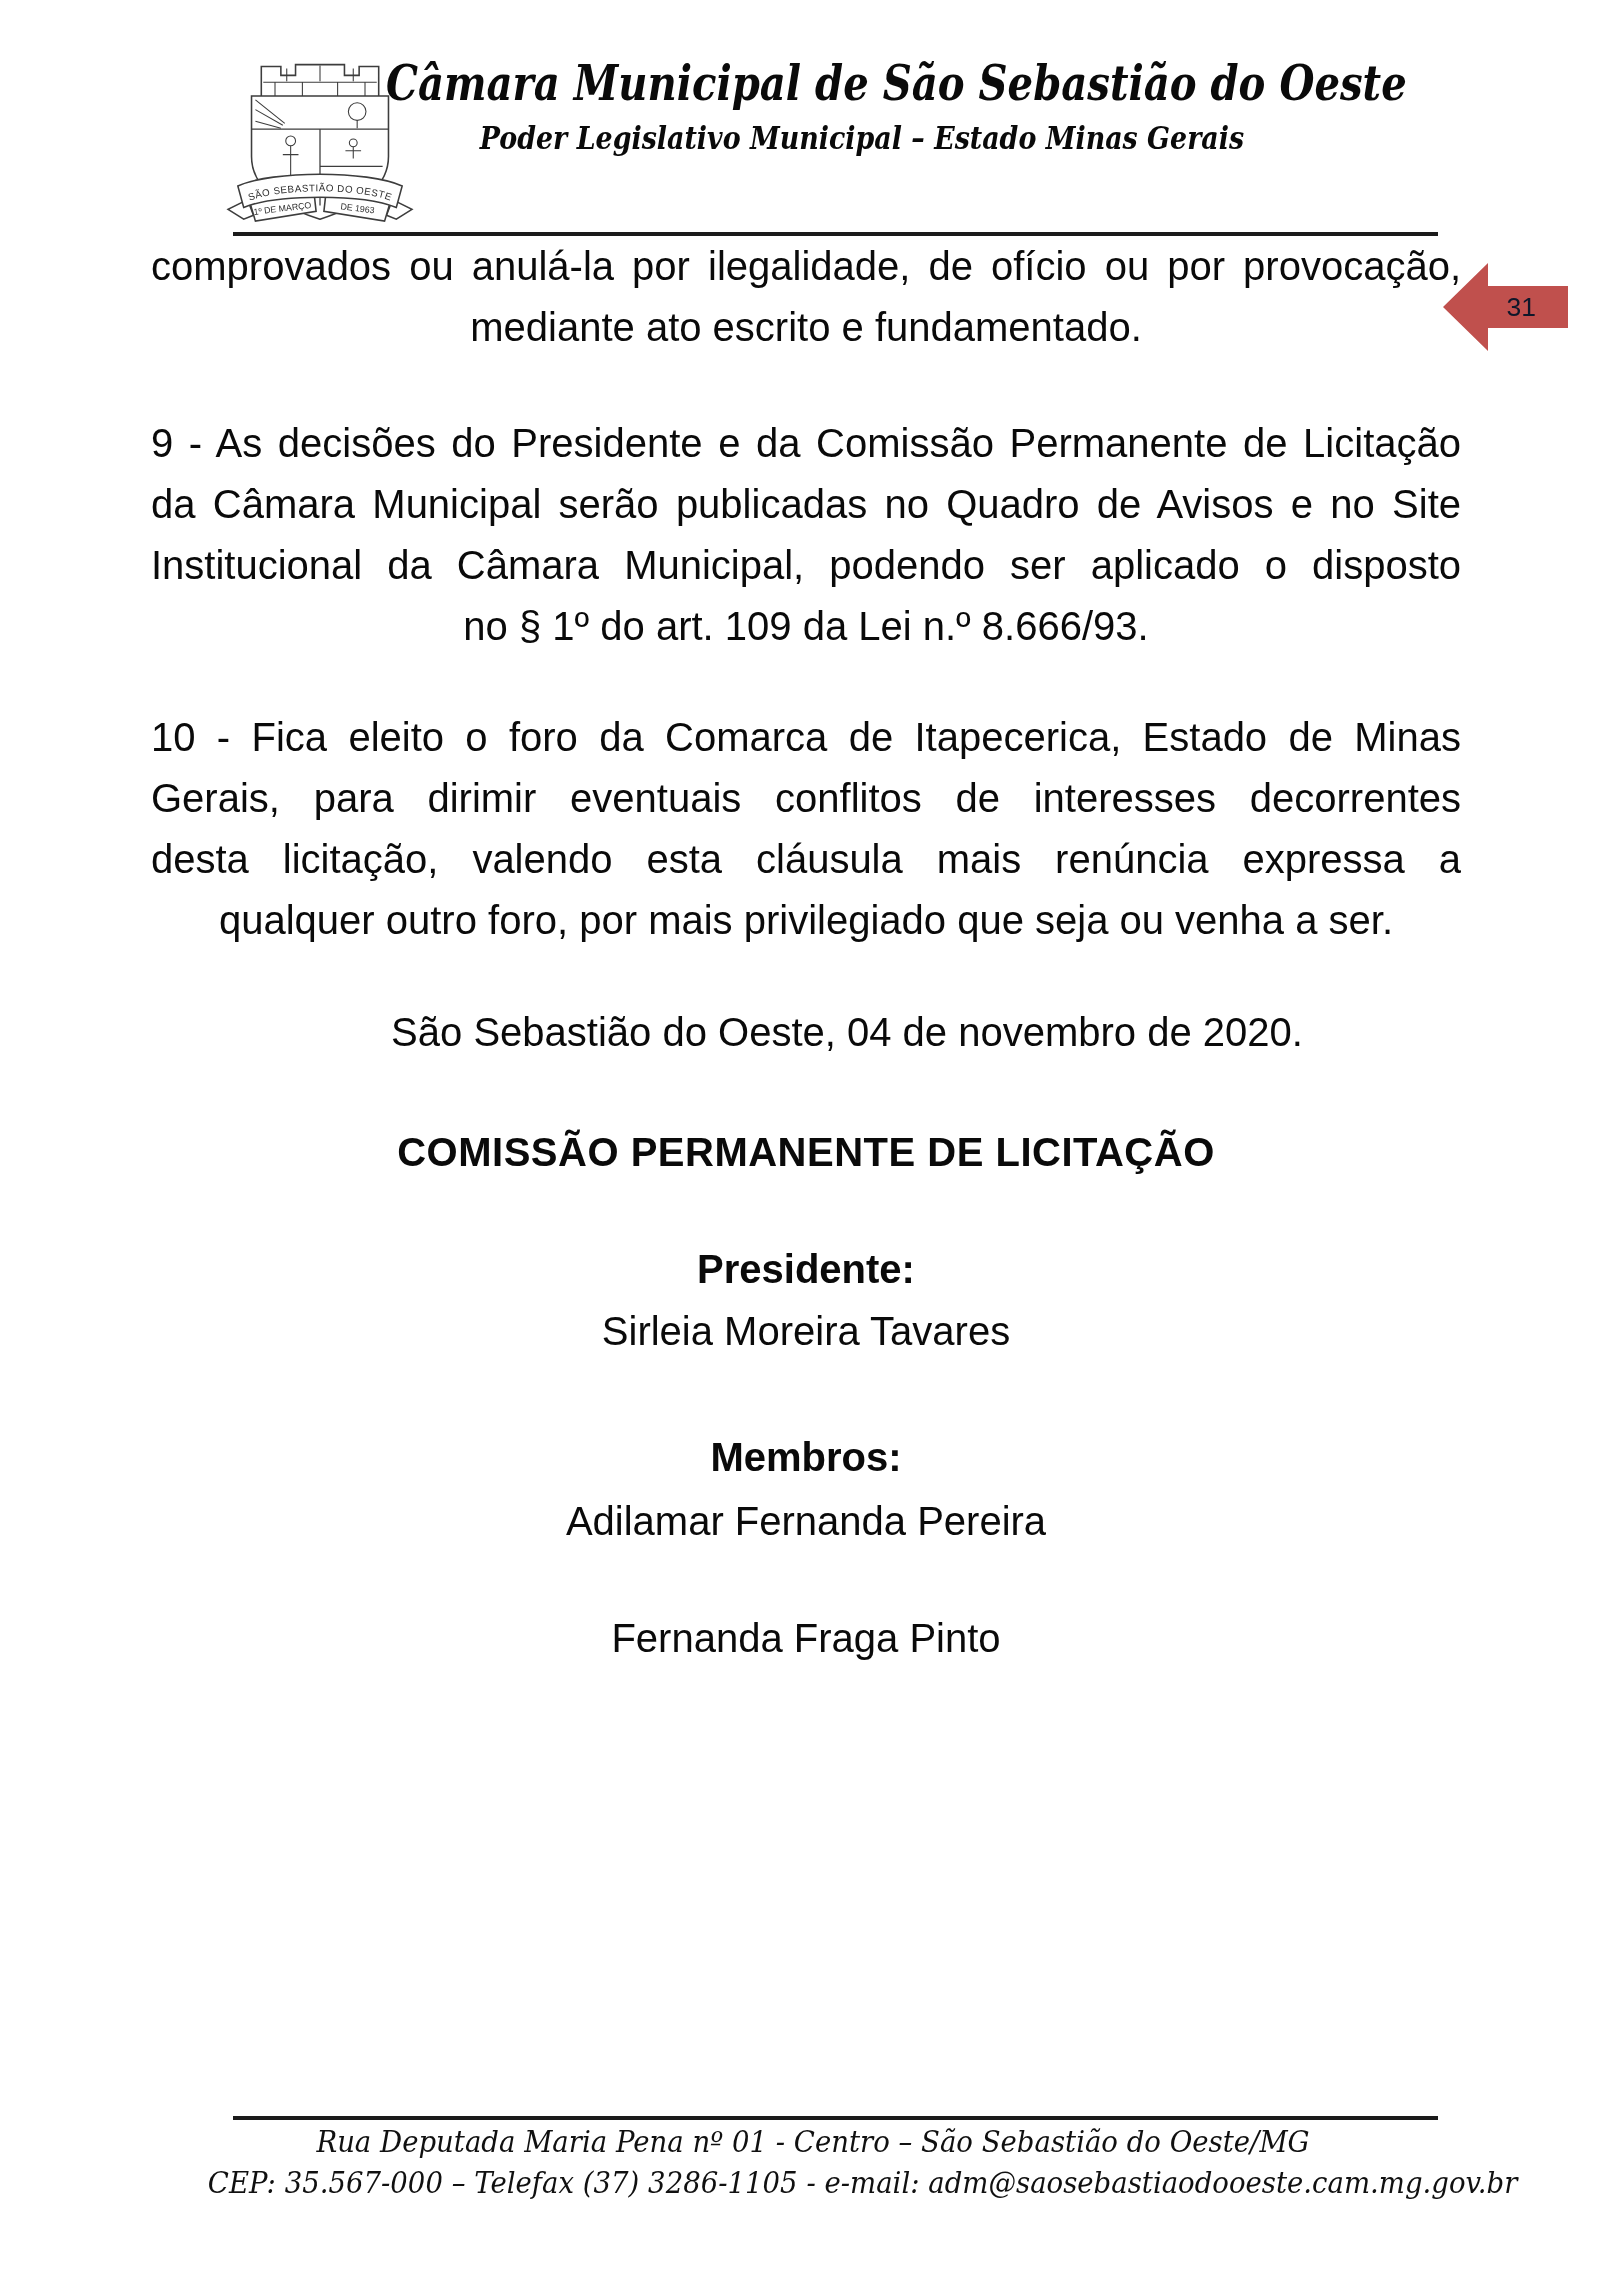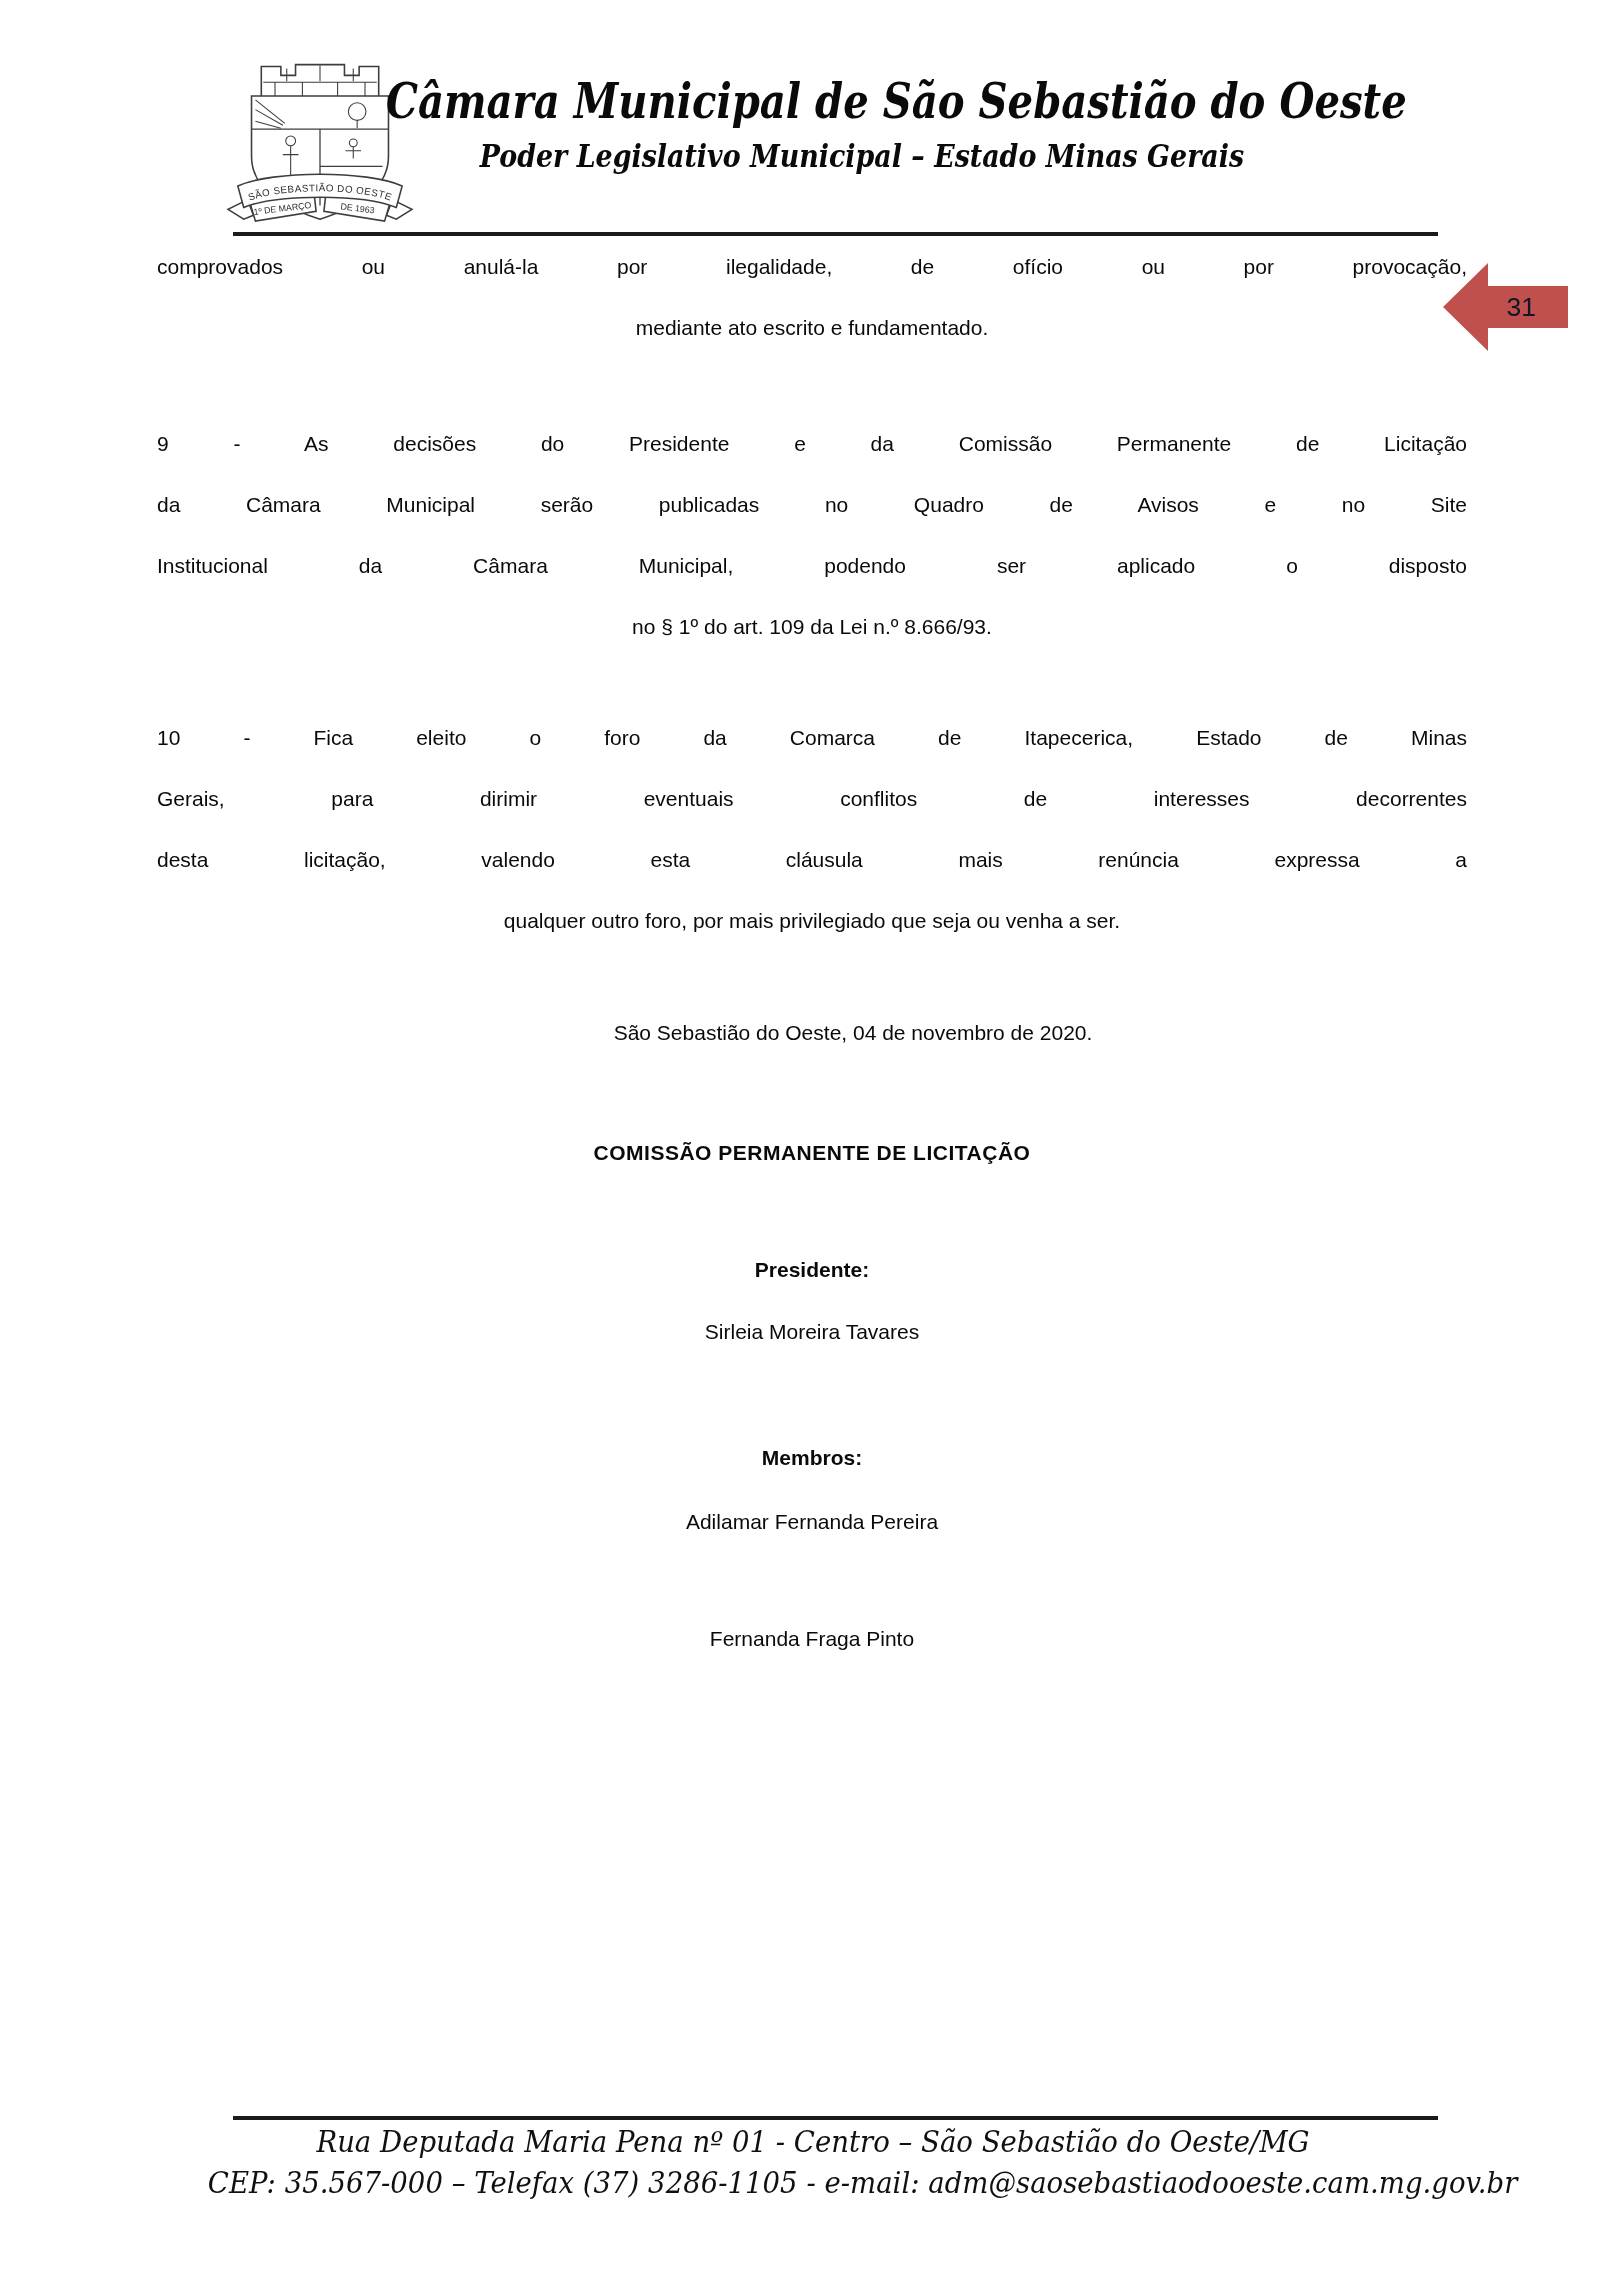"Câmara Municipal de São Sebastião" .titles { top: 70px -> 52px }
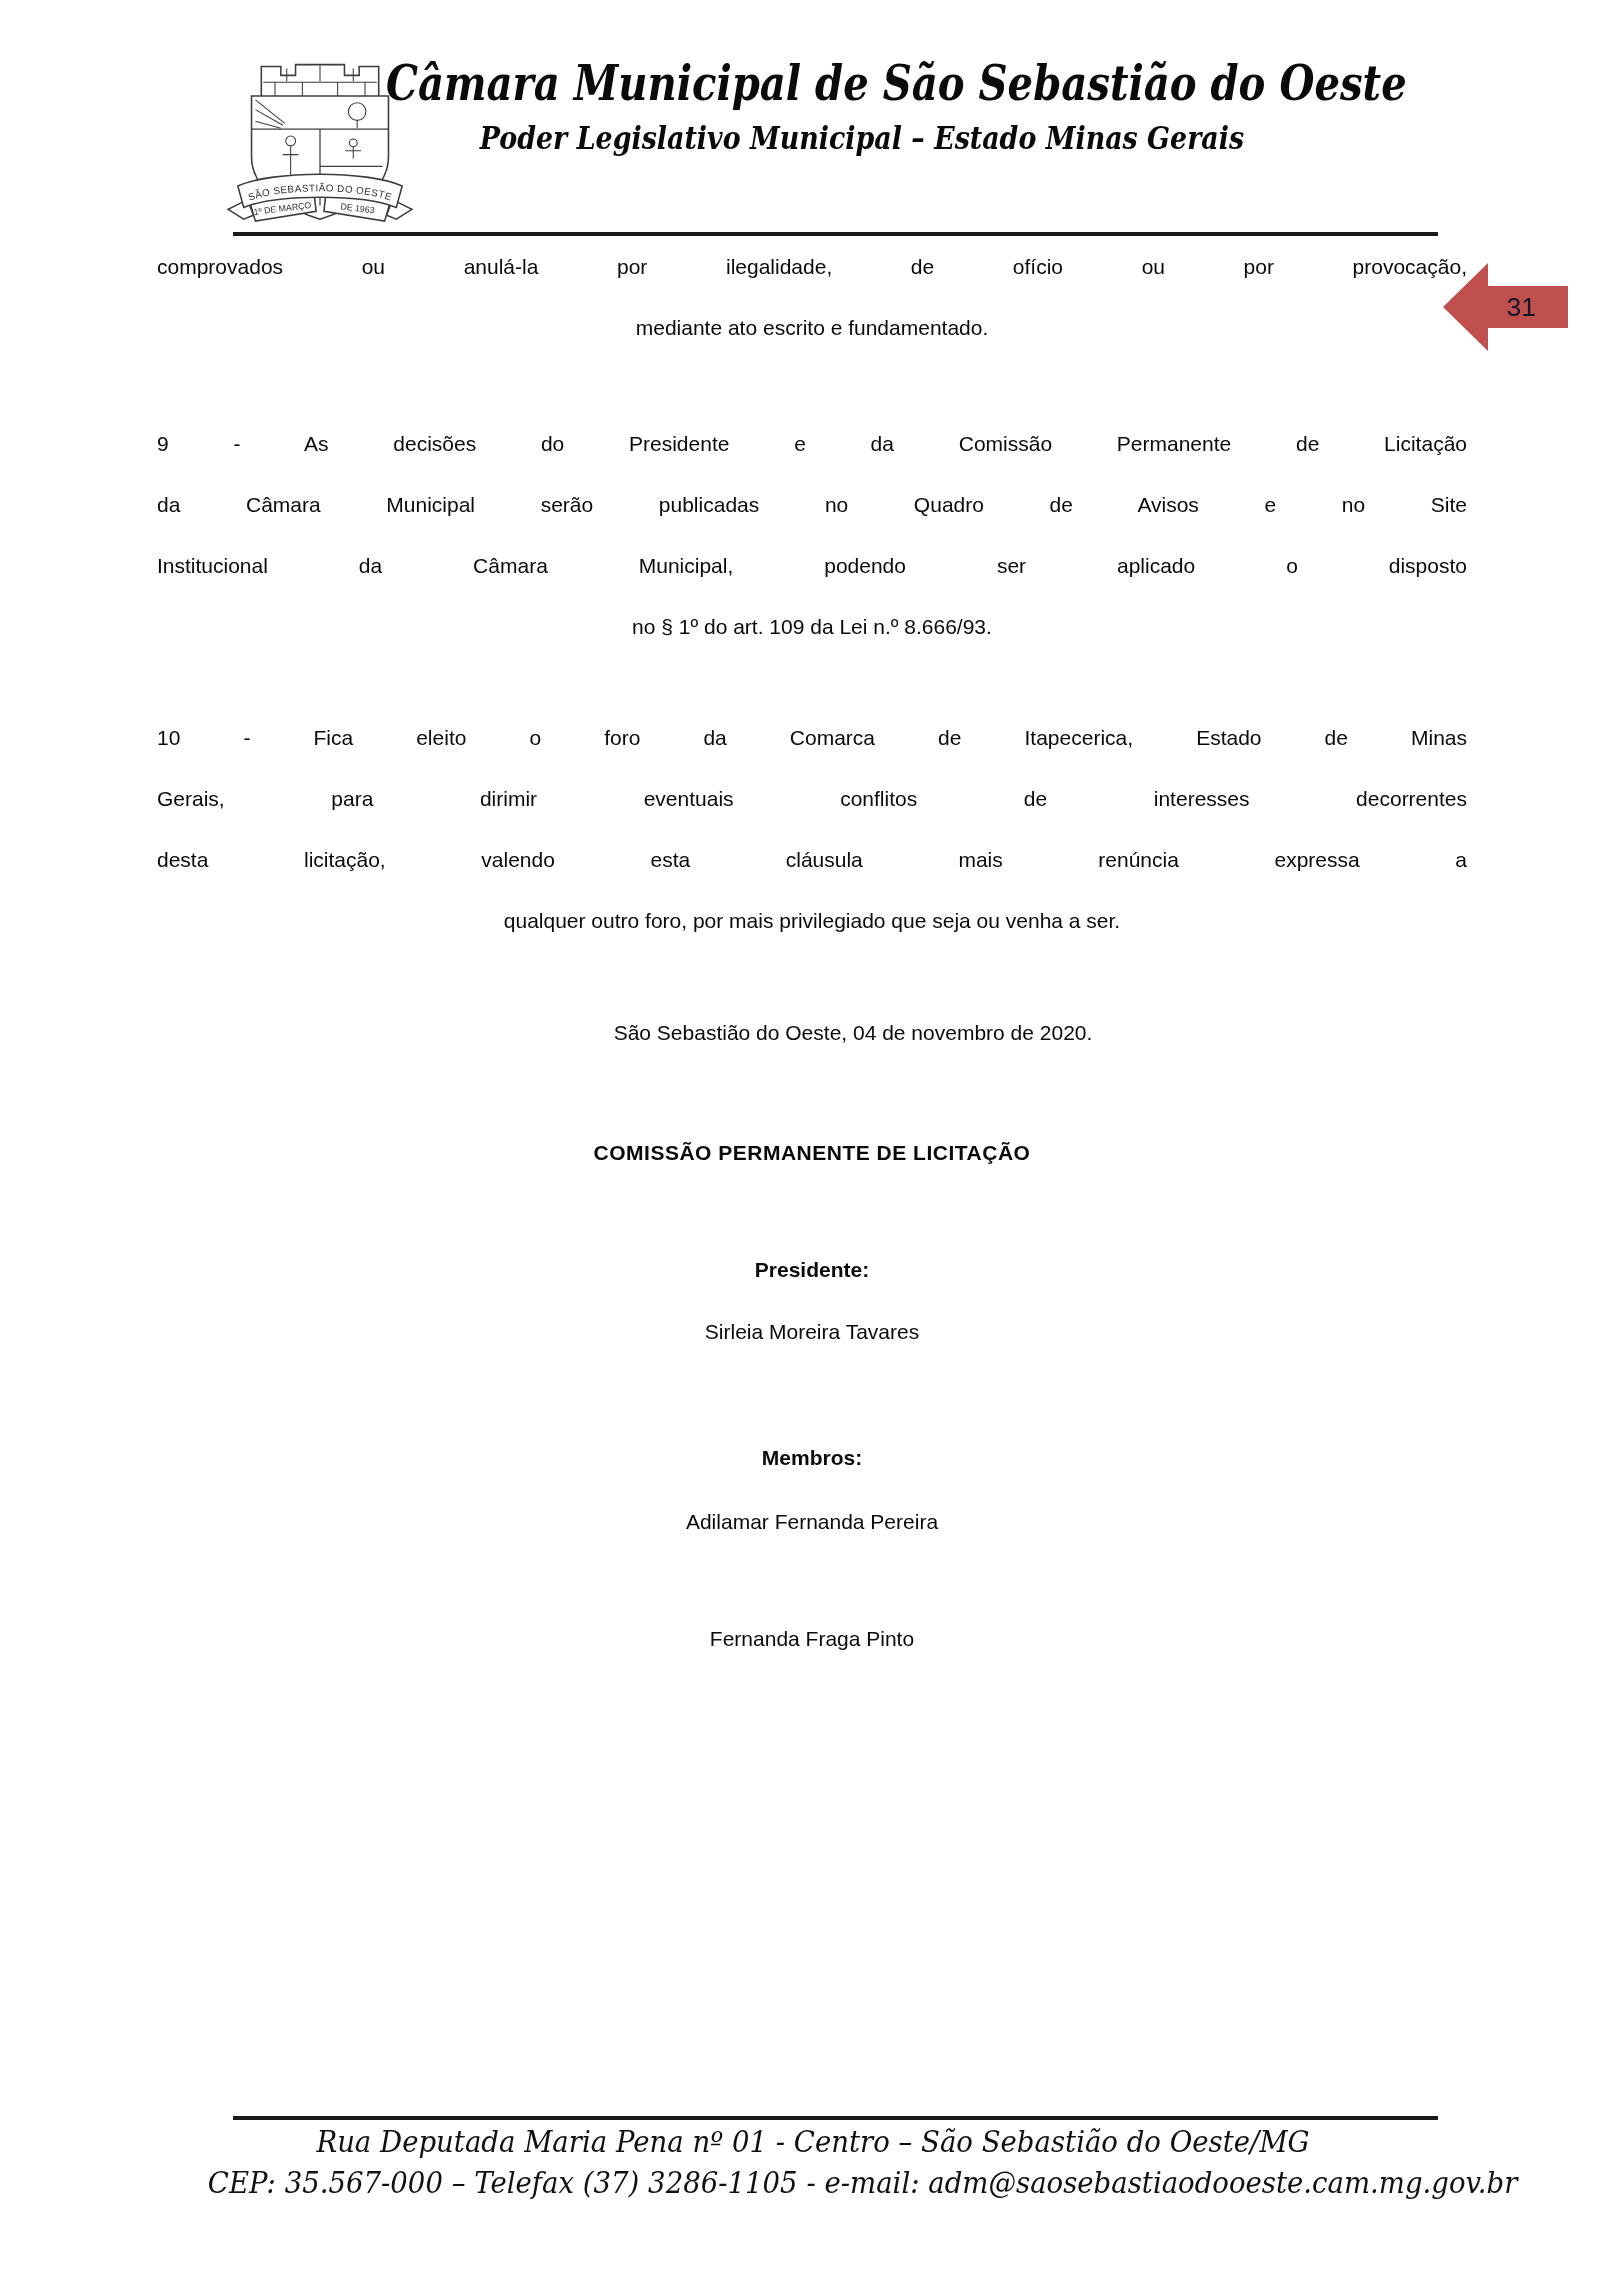"comprovados ou anulá-la por ilegalidade," .block { font-size: 21px -> 40px; left: 157px -> 151px }
